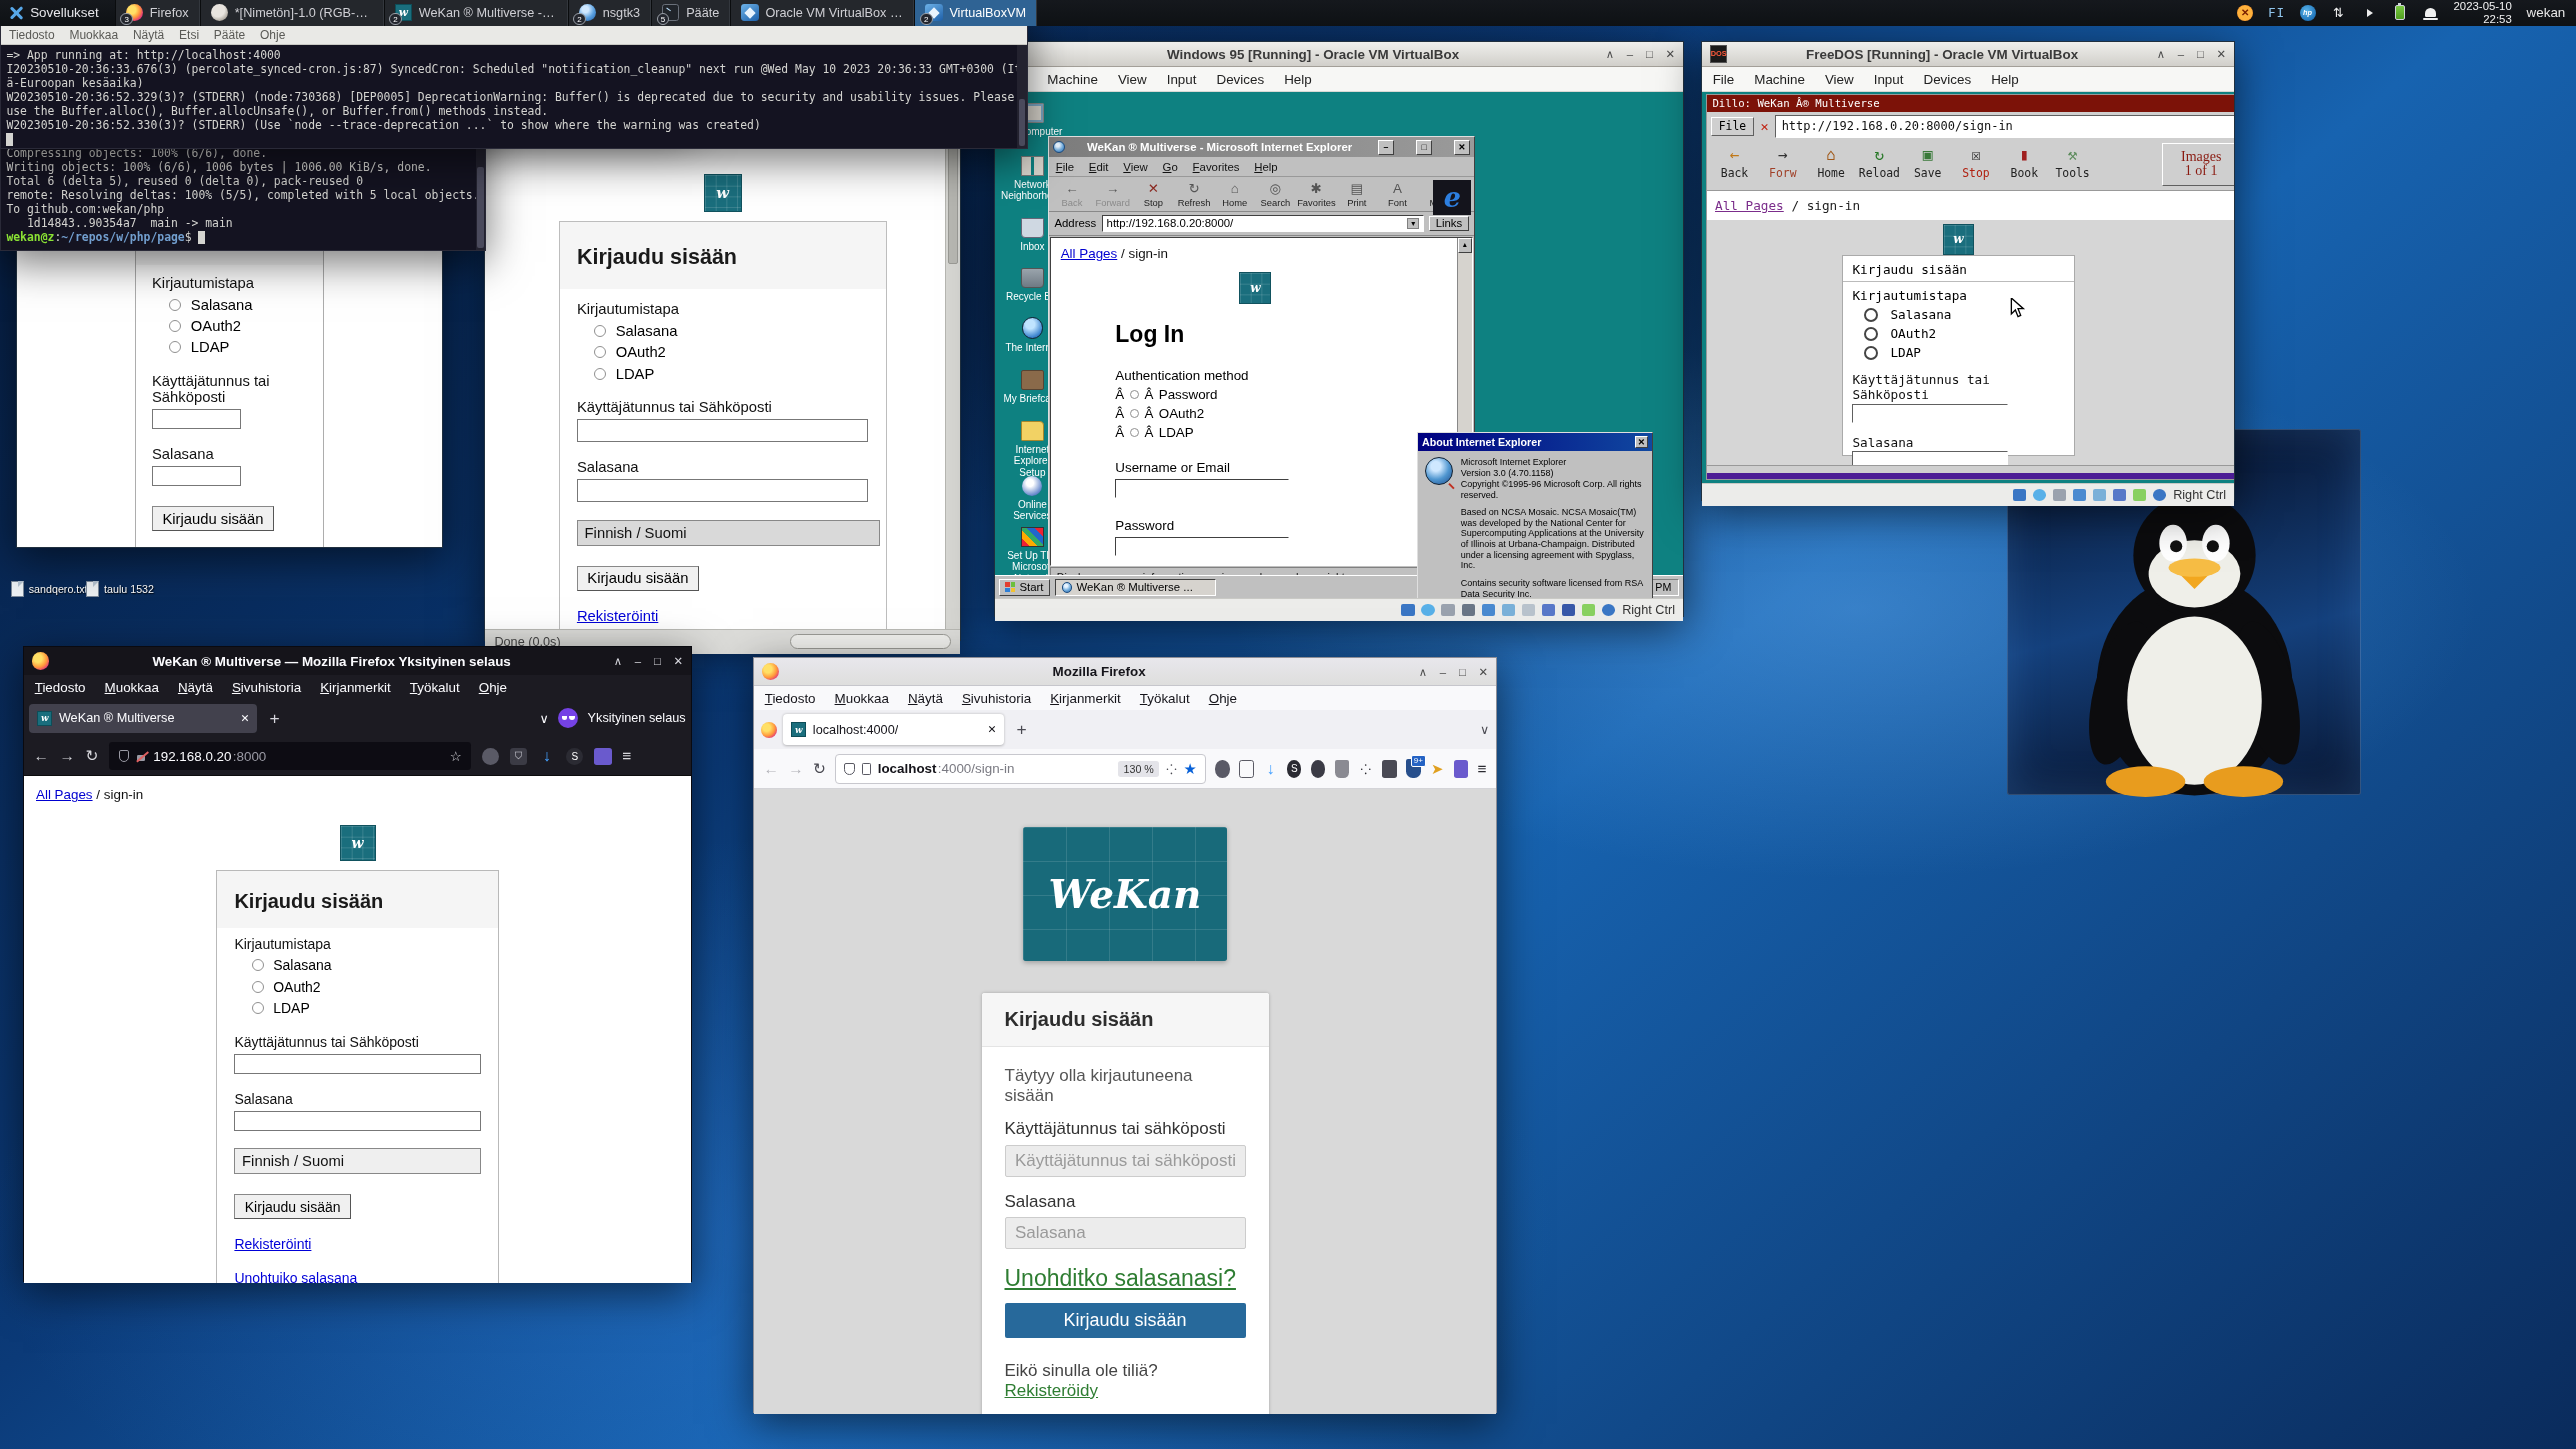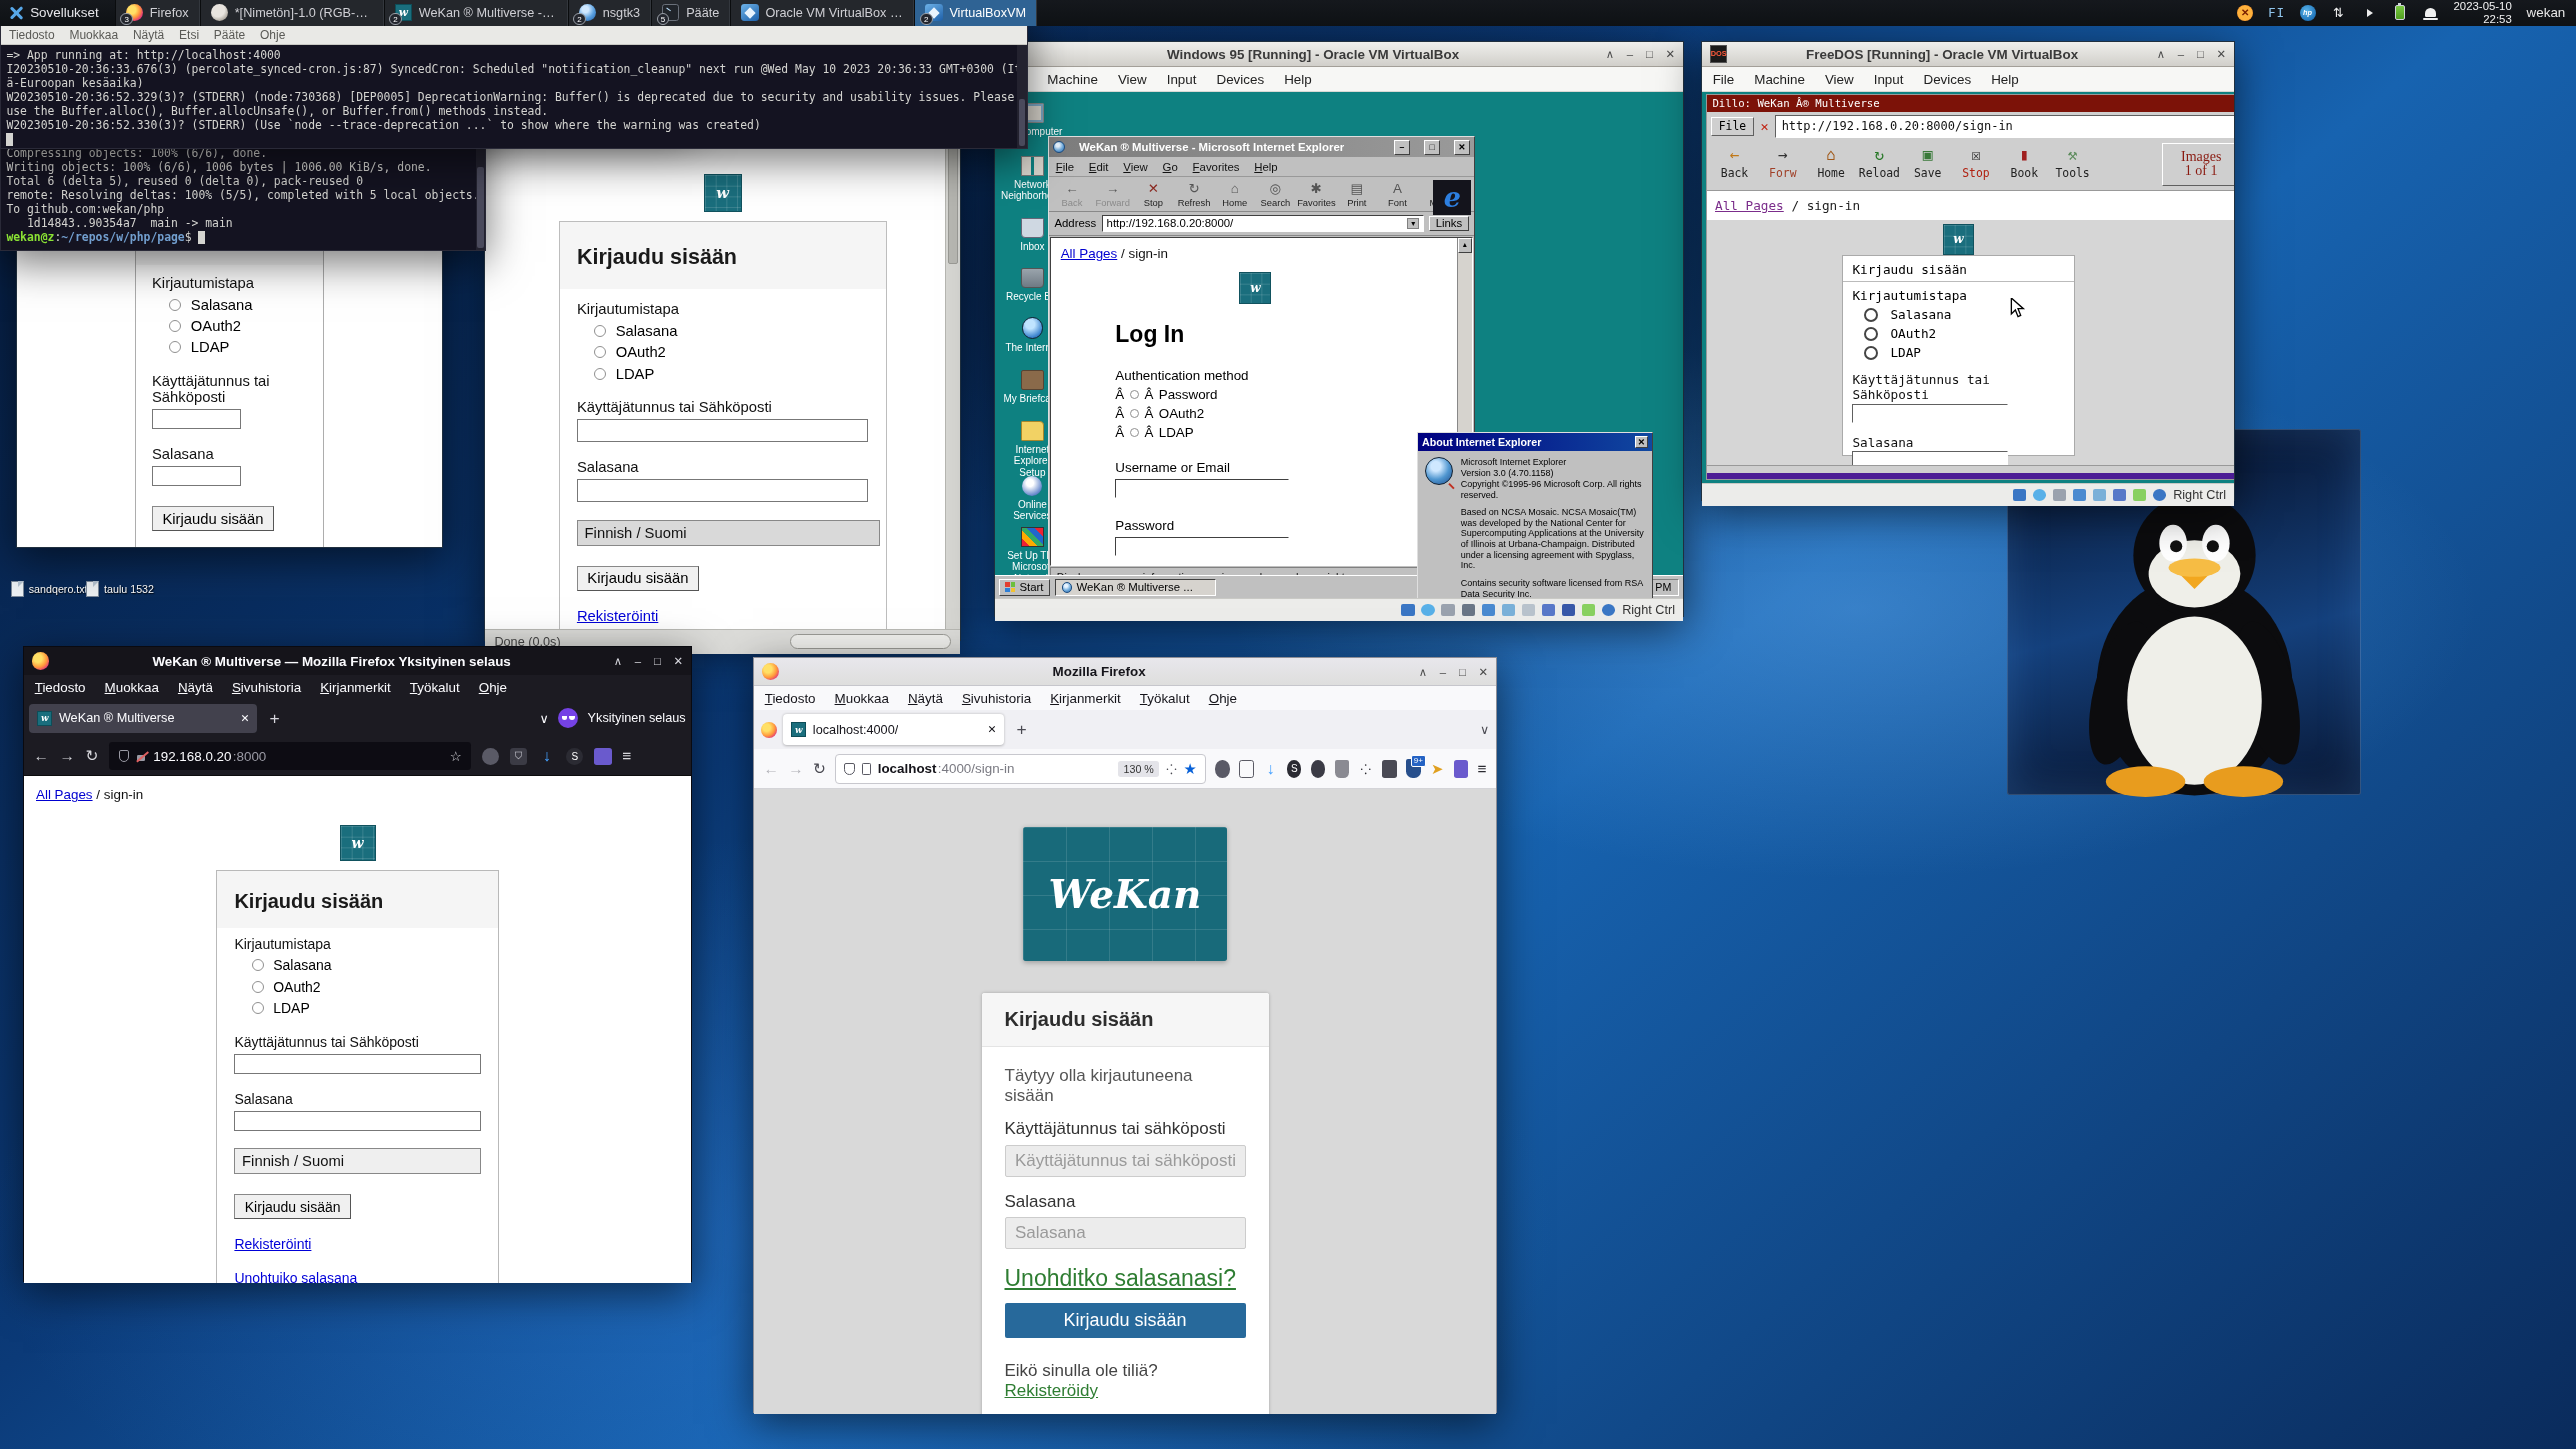"WeKan ® Multiverse - Microsoft" .ie-tb { gap: 14px -> 22px }
